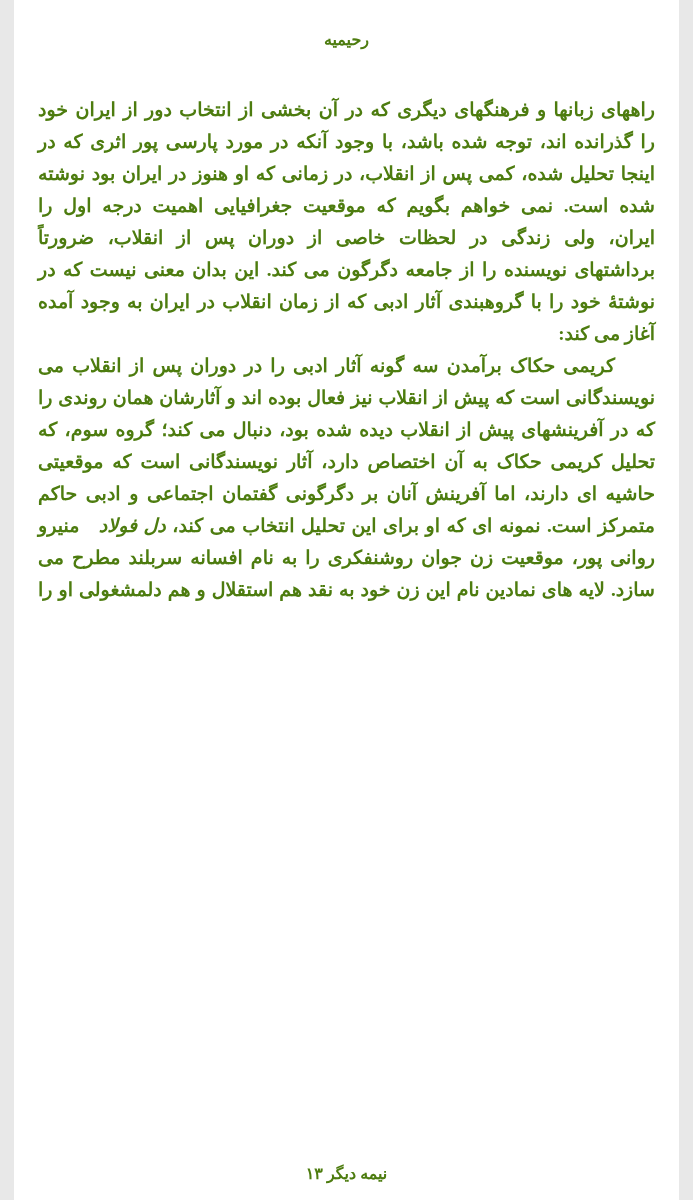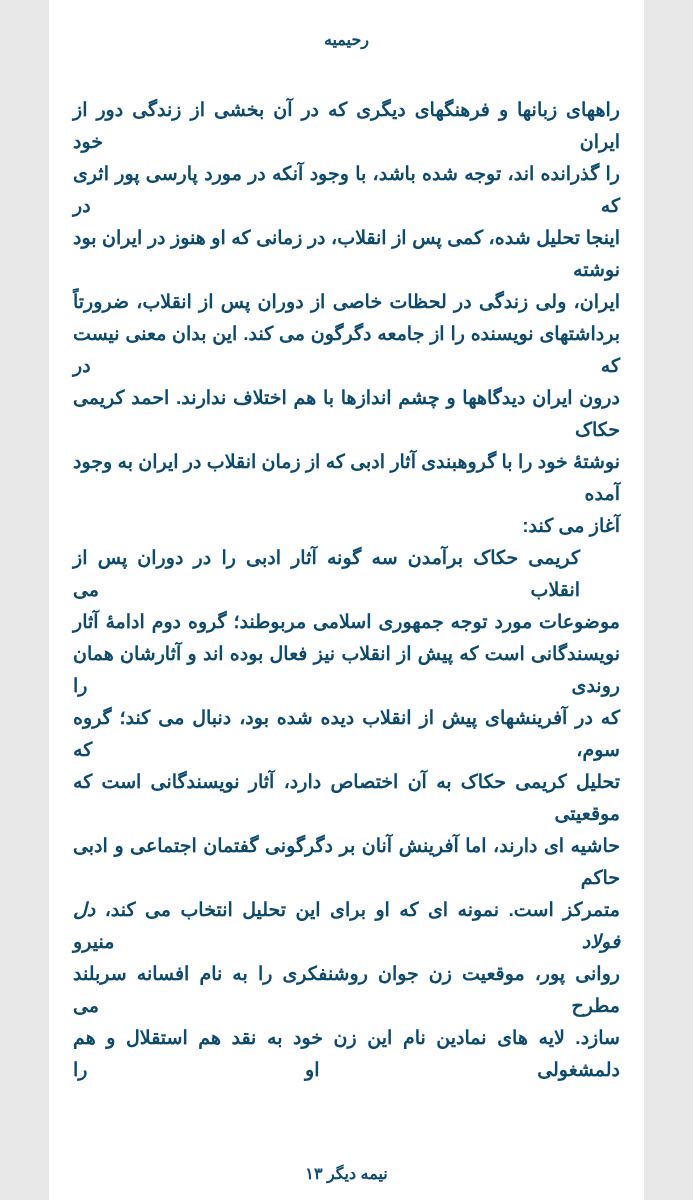"رحیمیه" .page { color: #0c4a6e -> #4d7c0f; font-family: Liberation Sans, sans-serif -> Liberation Serif, serif; width: 595px -> 665px }
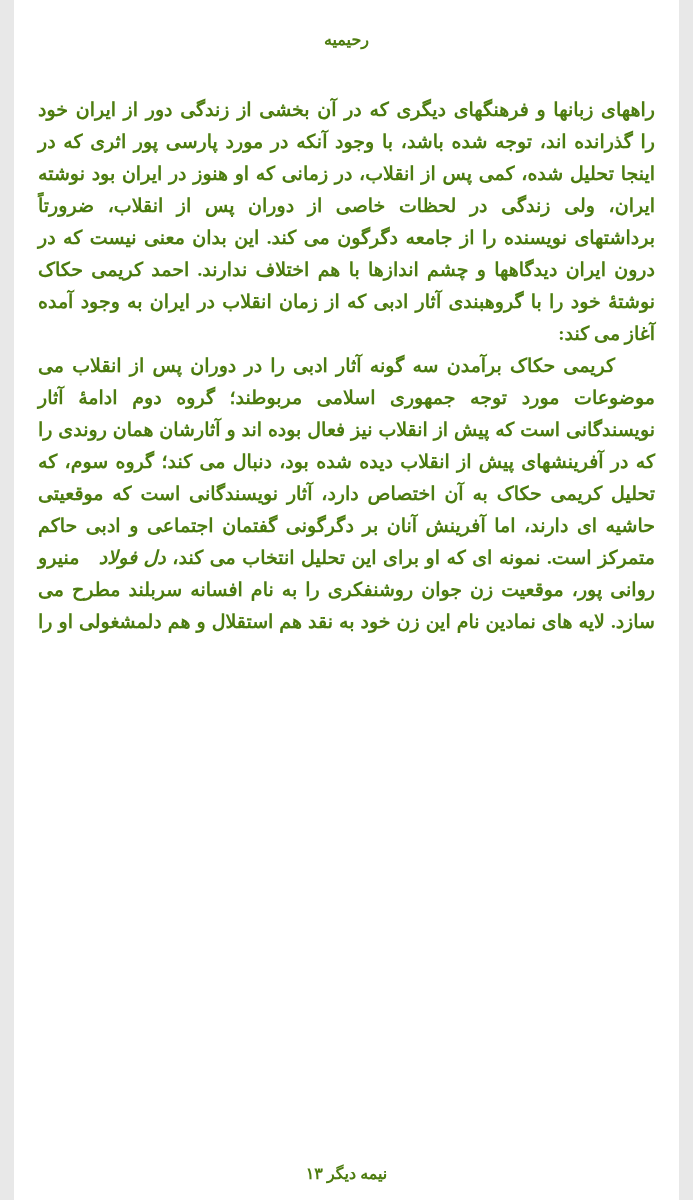"راههای زبانها و فرهنگهای دیگری" div.line { text: زندگی -> انتخاب }
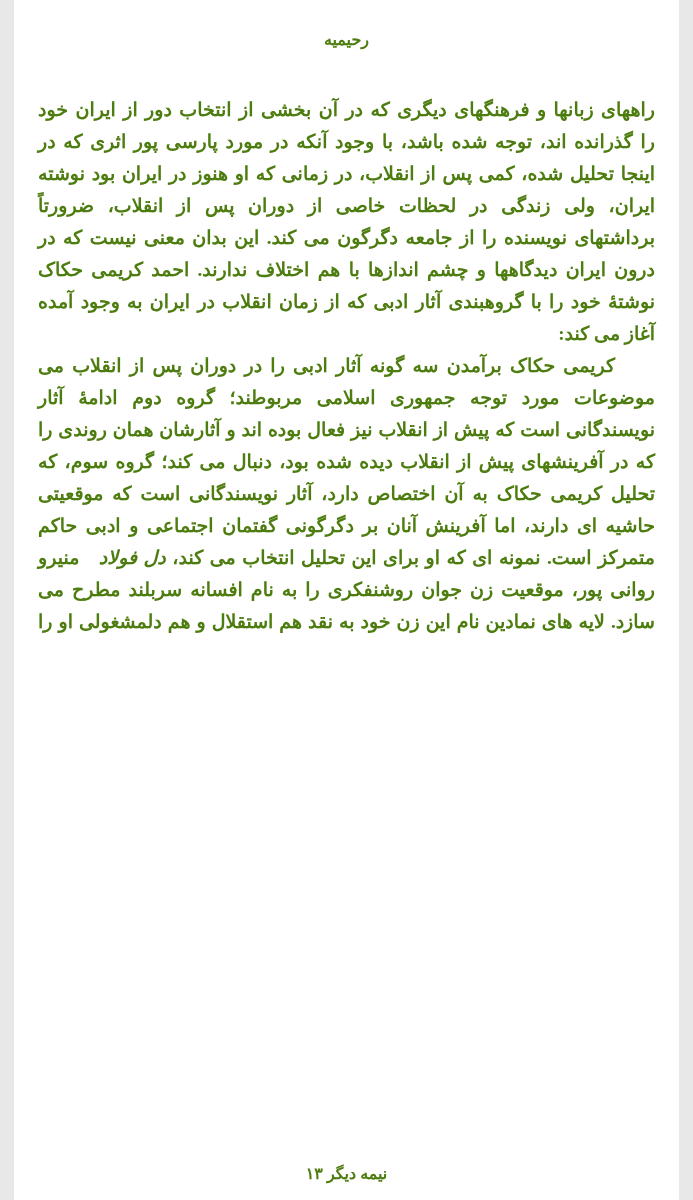"شده است. نمی خواهم بگویم" div.line { html: none -> <div>شده است. نمی خواهم بگویم که موقعیت جغرافیایی اهمیت درجه اول را</div> }
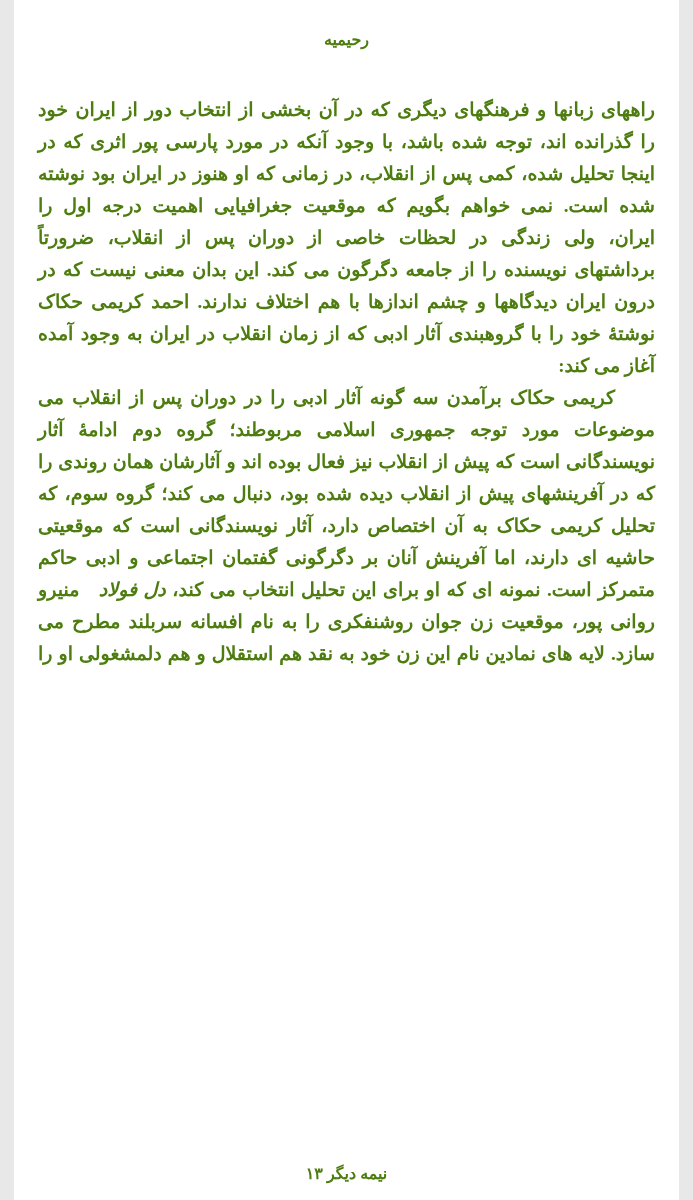"درون ایران دیدگاهها و چشم" div.line { html: <div>درون ایران دیدگاهها و چشم اندازها با هم اختلاف ندارند. احمد کریمی حکاک</div> -> none }
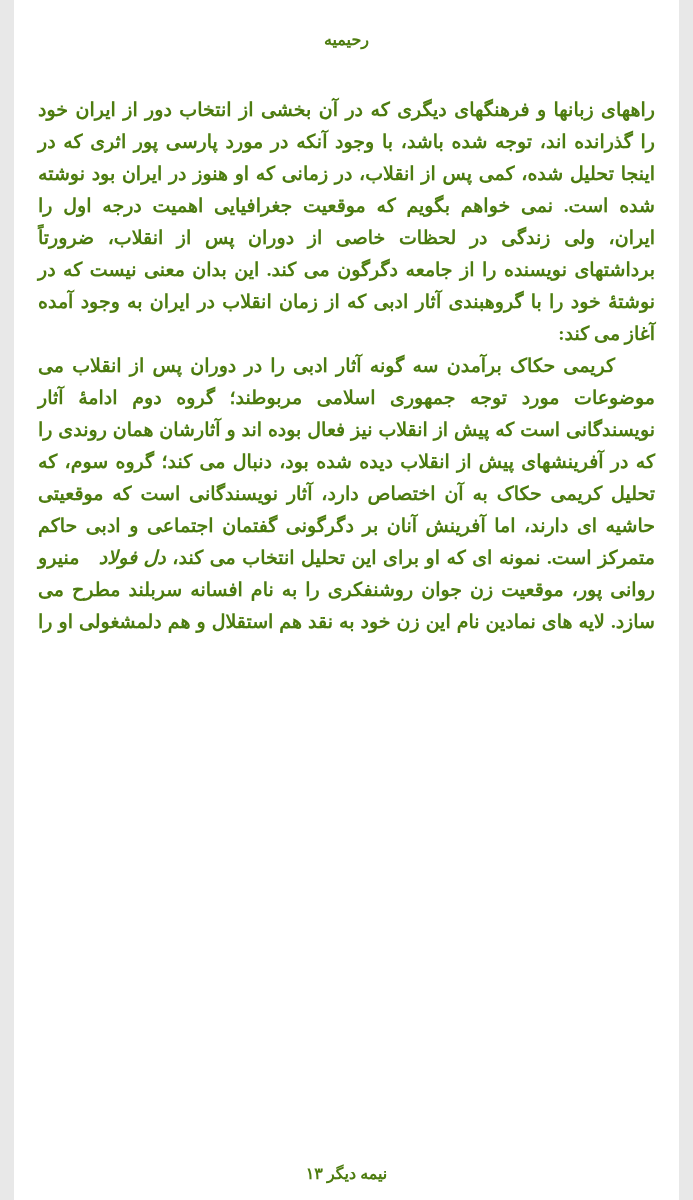"موضوعات مورد توجه جمهوری اسلامی" div.line { html: <div>موضوعات مورد توجه جمهوری اسلامی مربوطند؛ گروه دوم ادامهٔ آثار</div> -> none }
